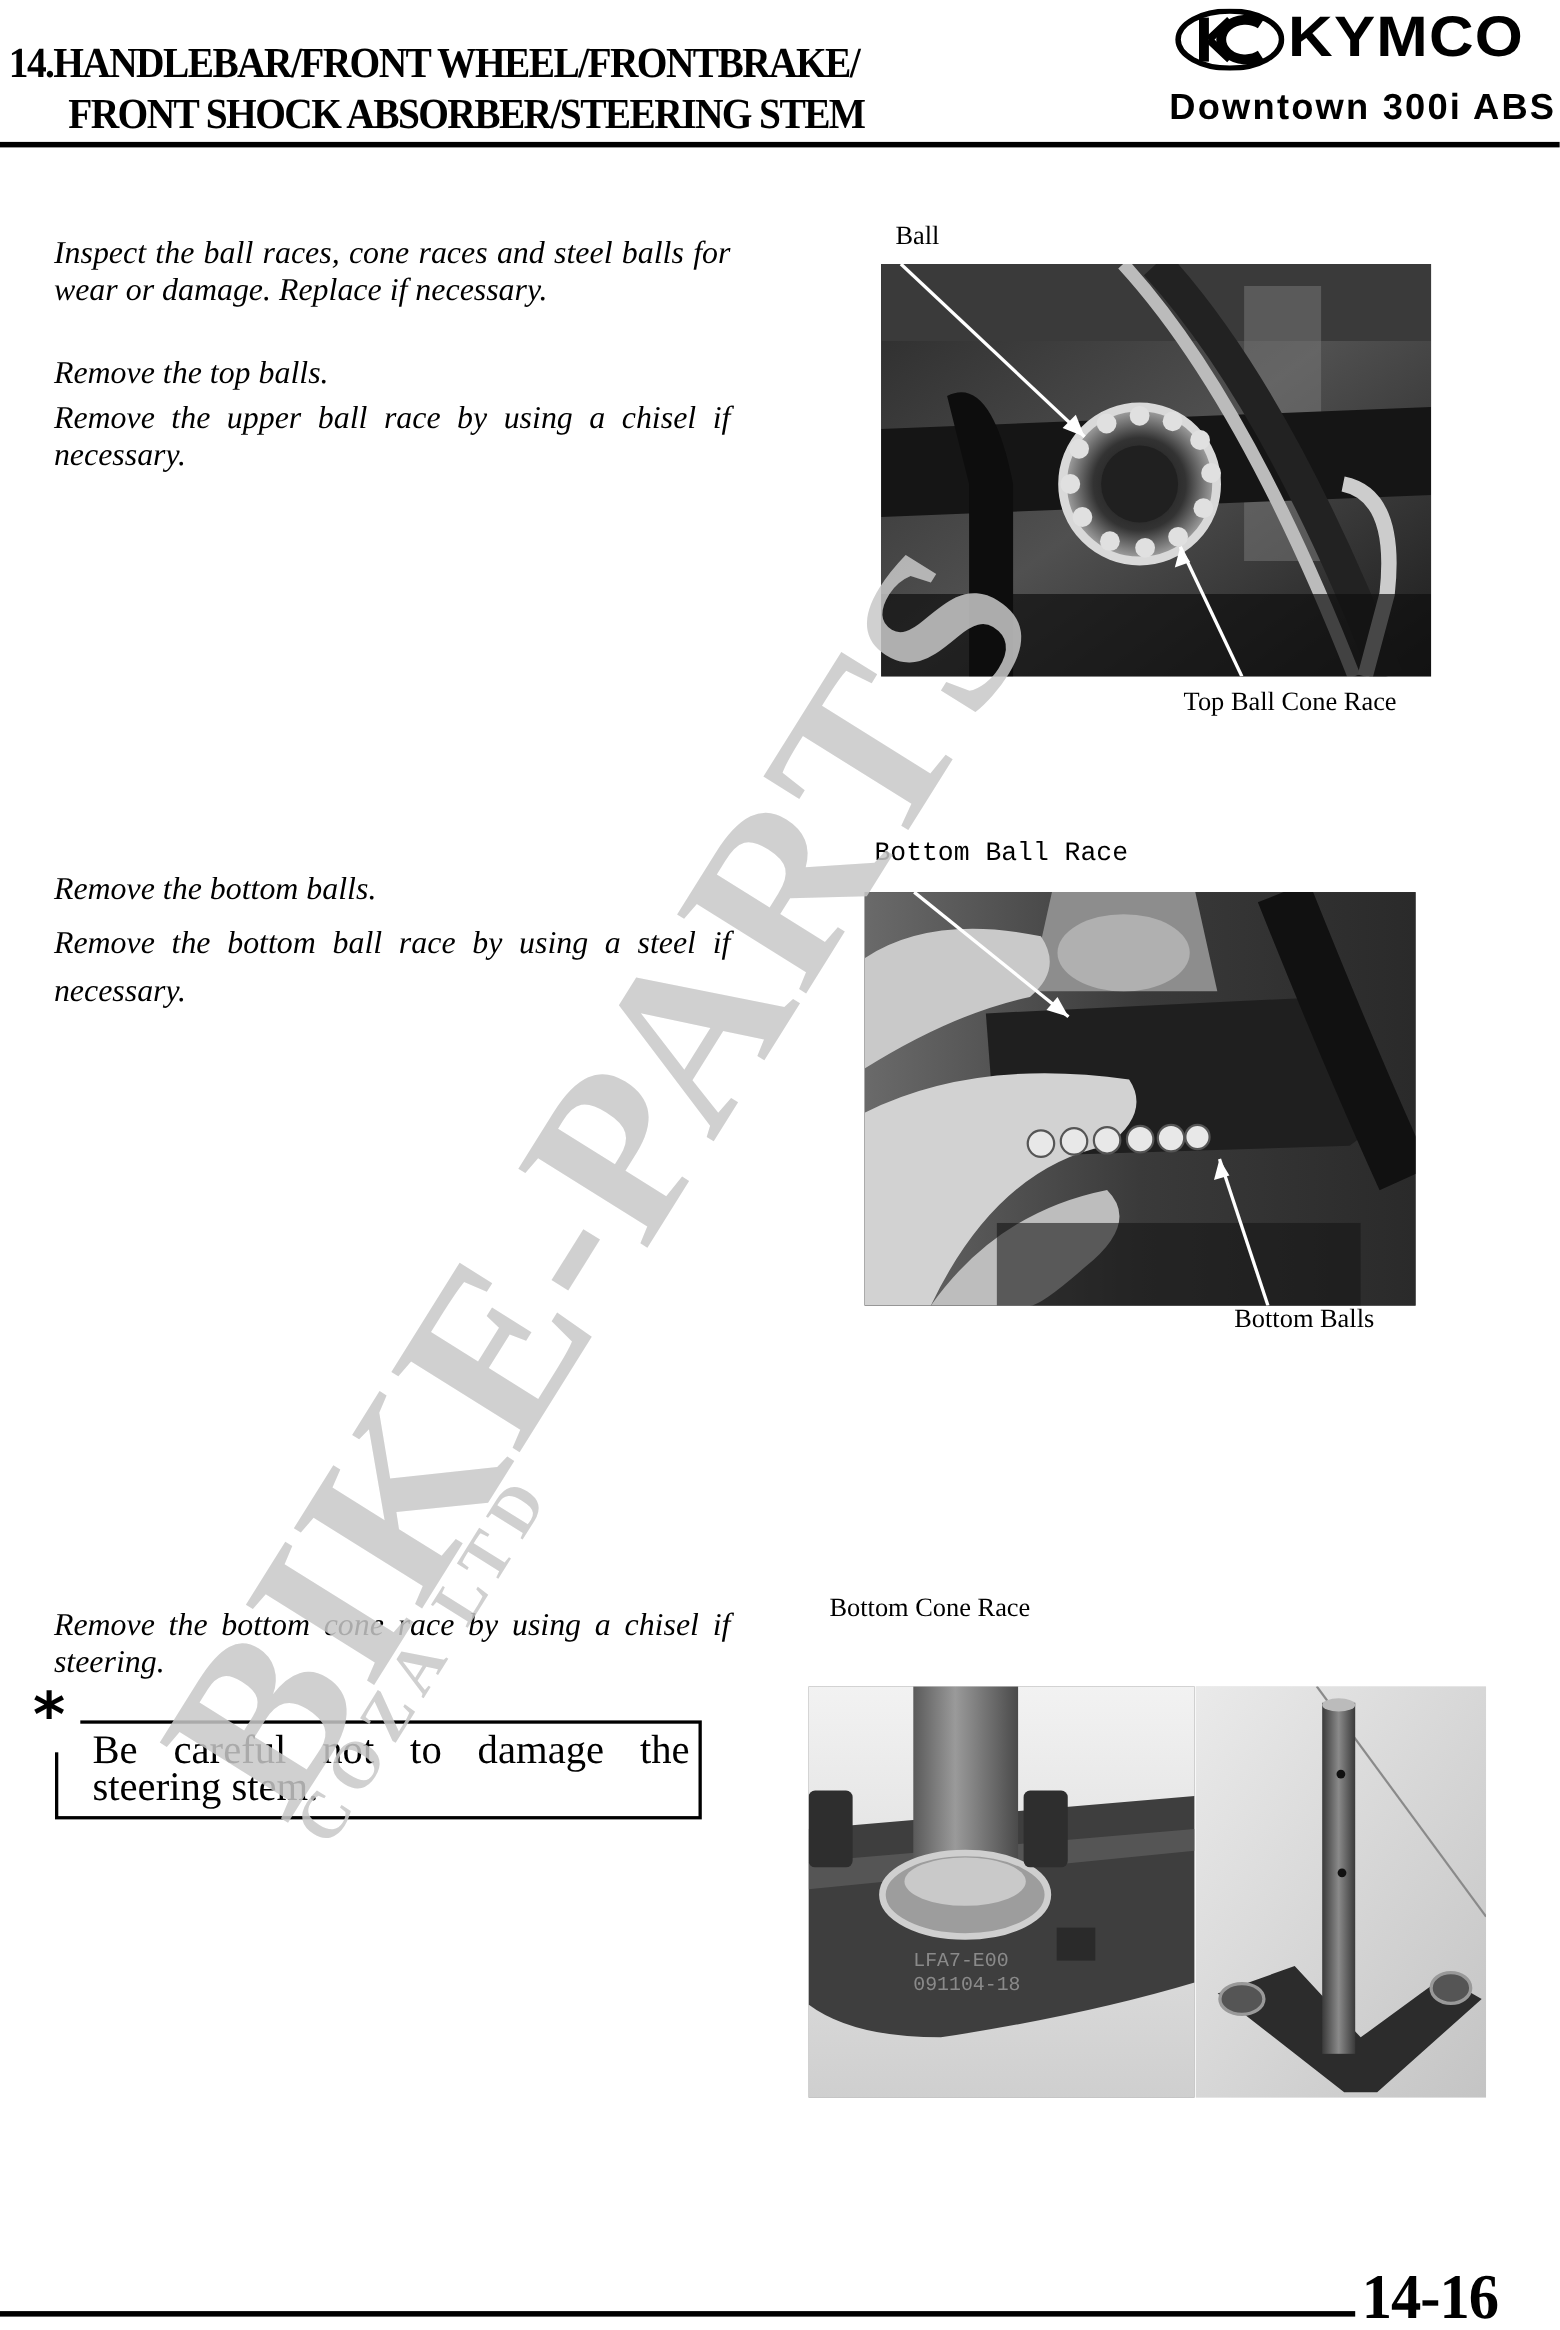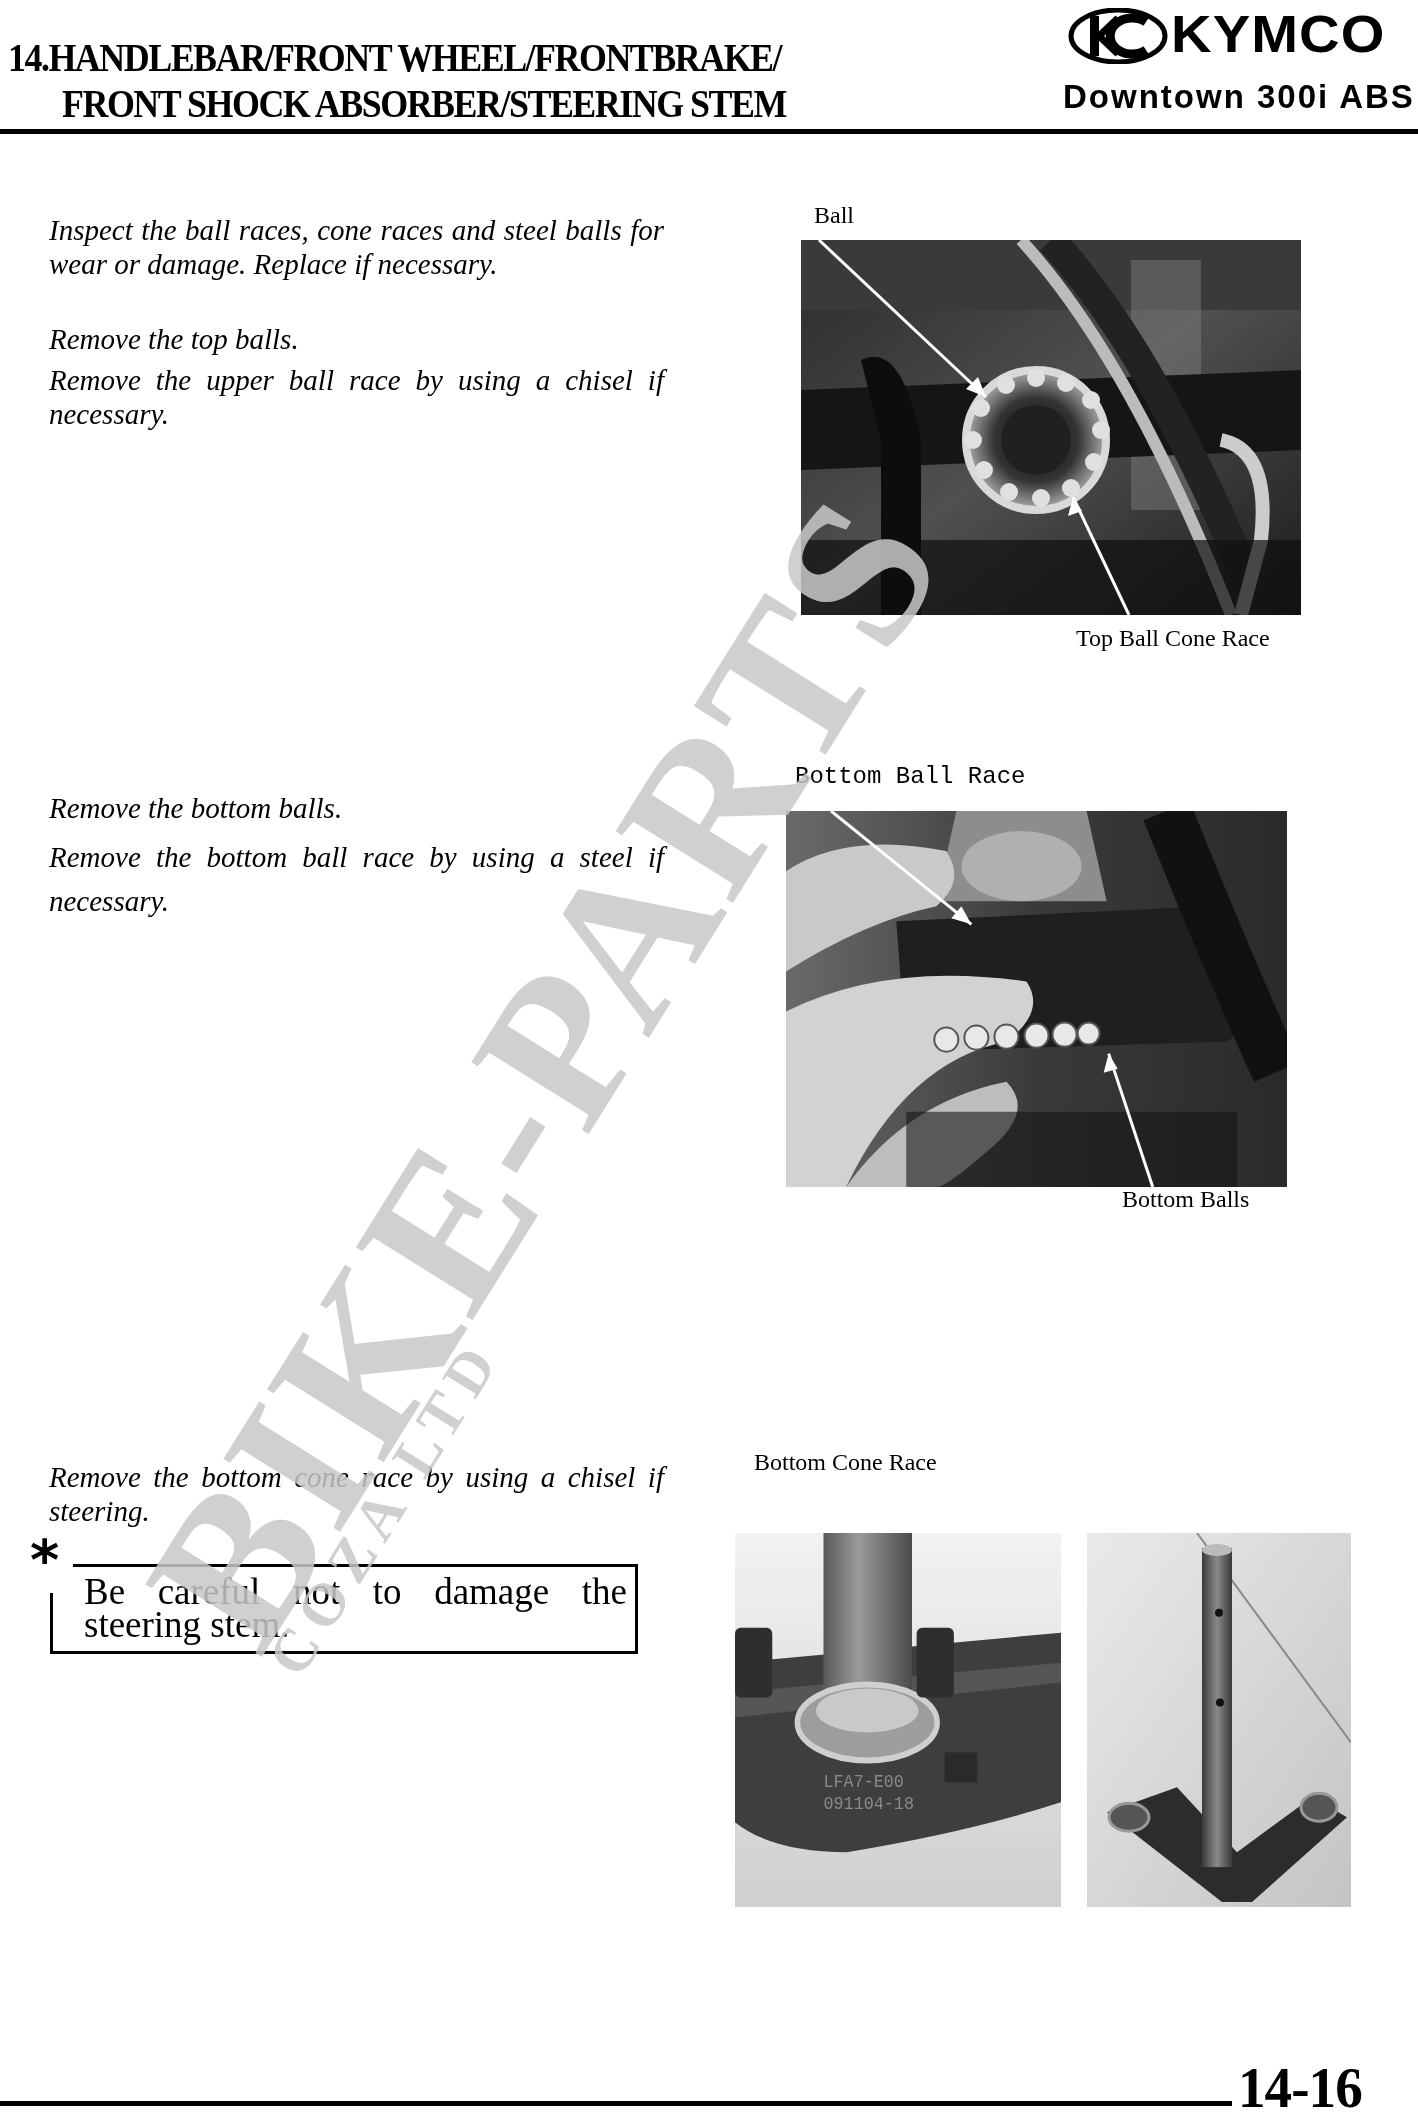"LFA7-E00" div.photo { width: 326px -> 351px }
